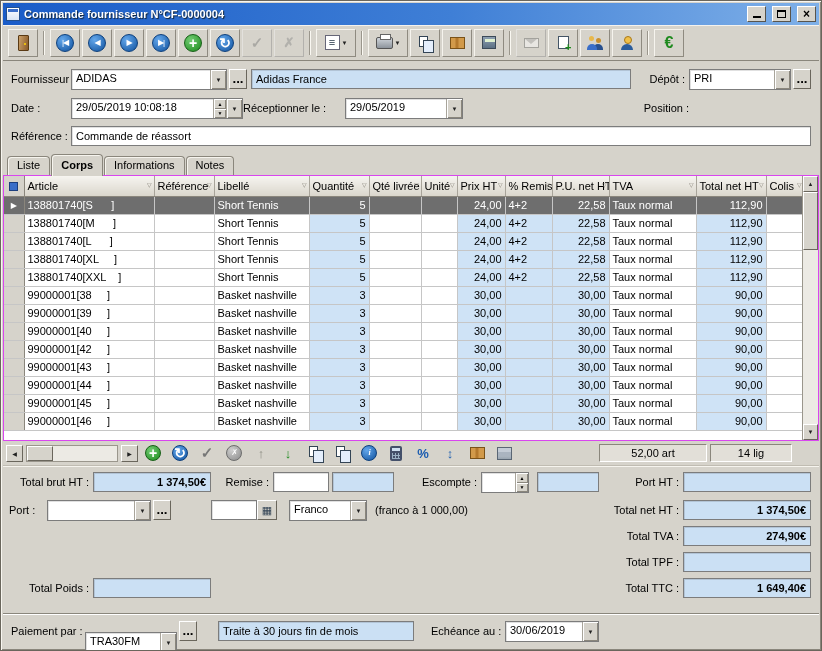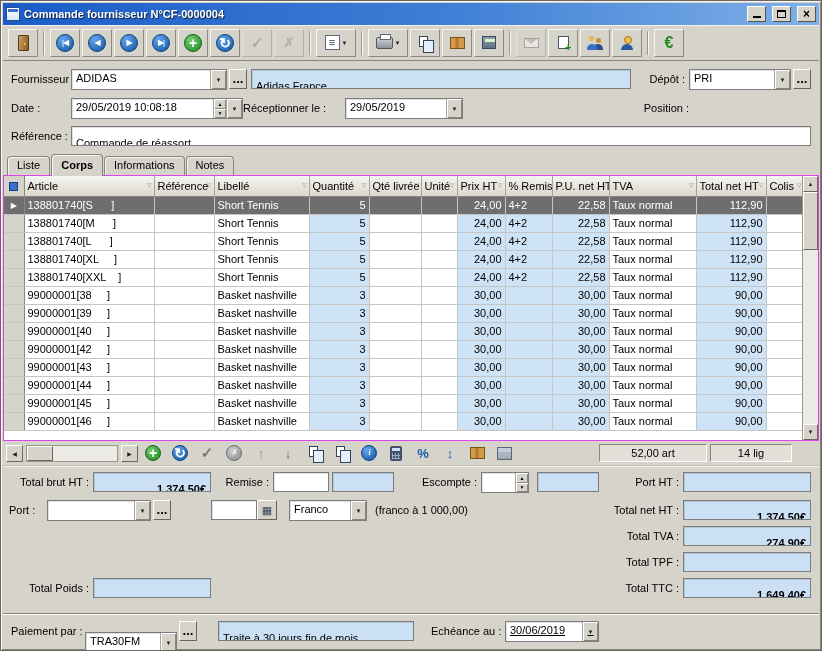"Adidas France" .f { padding: 8px 4px -> 1px 4px }
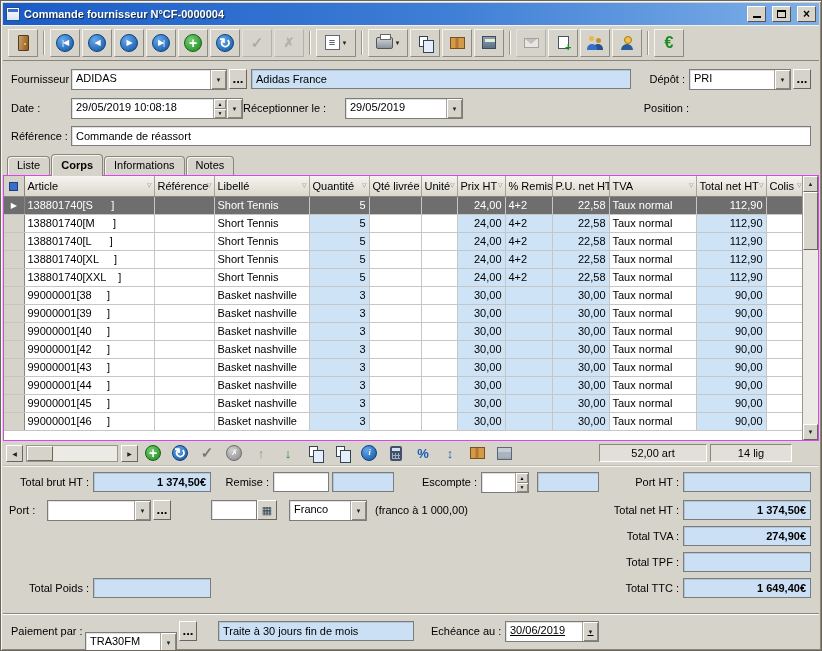"30/06/2019" div.combo { text-decoration: underline -> none }
